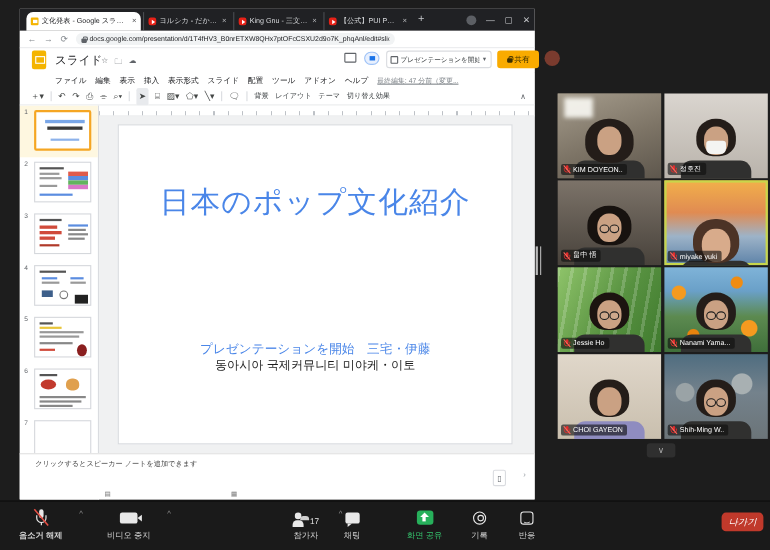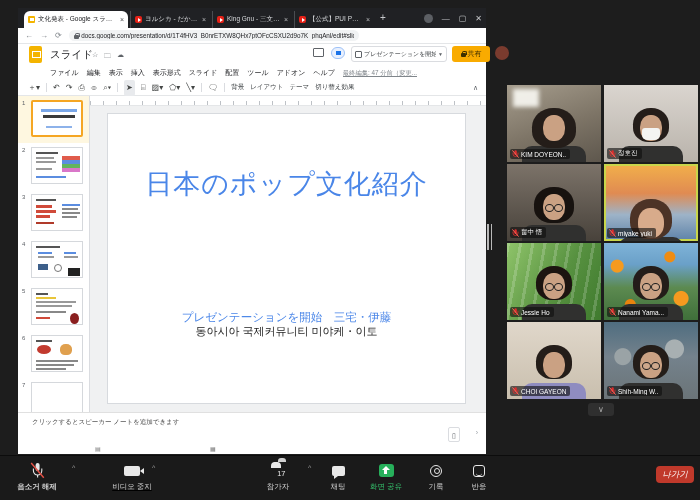"17" .ppl-wrap { flex-direction: column -> none }
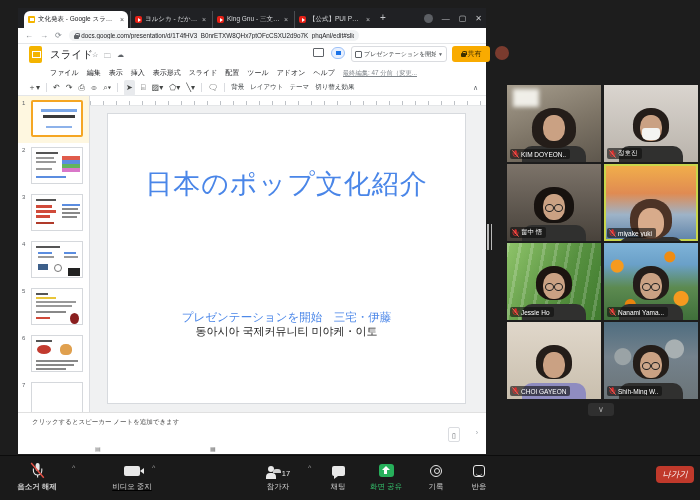"비디오 중지" div.zitem { left: 103px -> 88px; text-decoration: underline -> none }
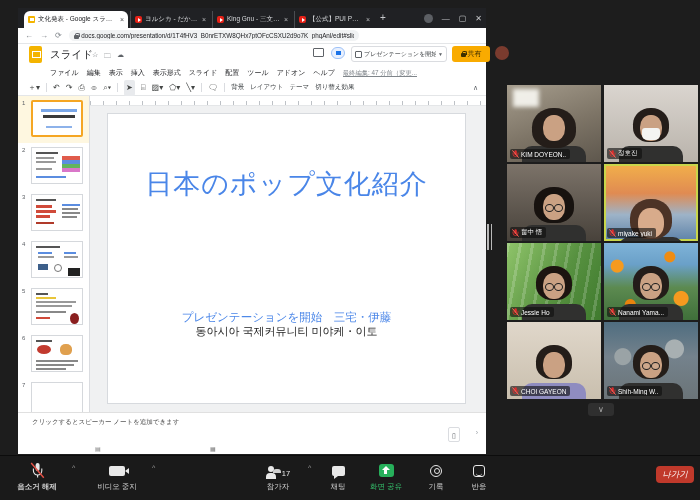"채팅" div.zitem { left: 322px -> 304px }
